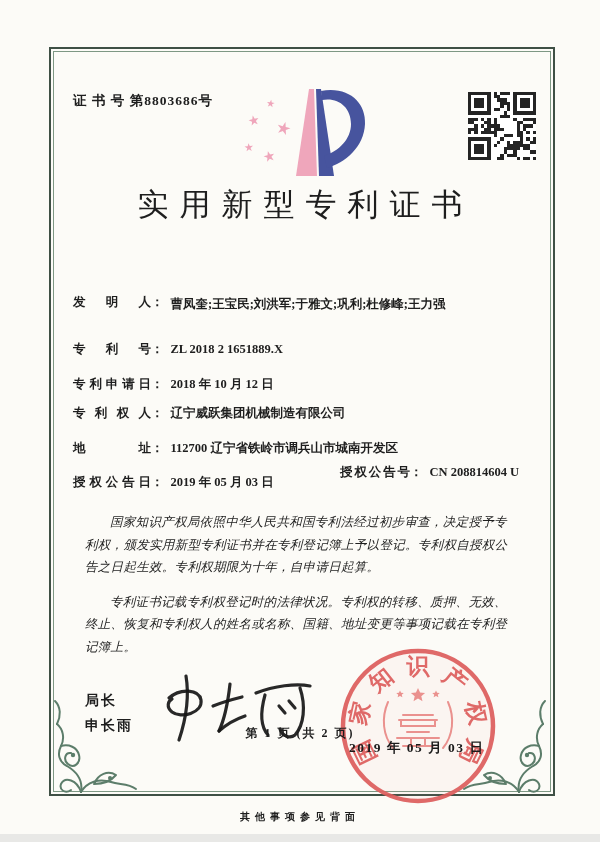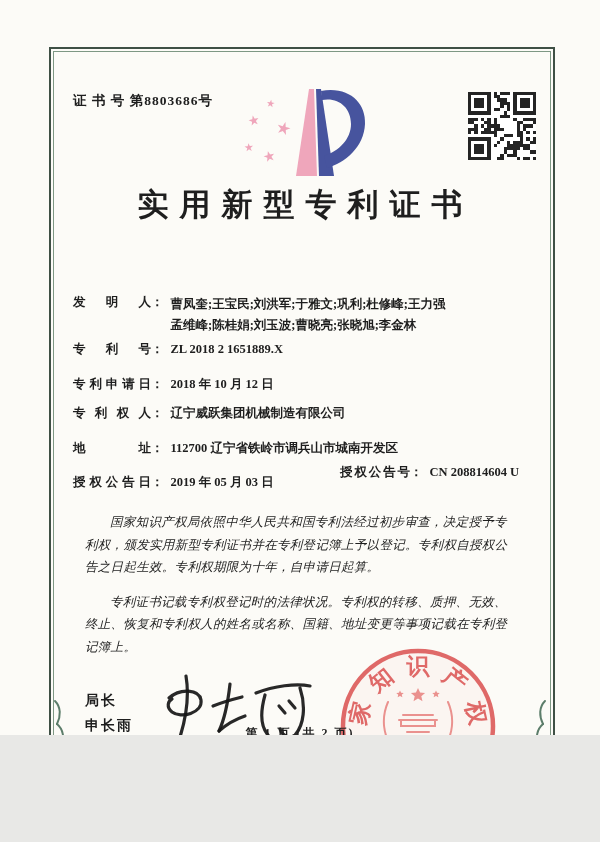"证 书 号 第8803686号" .page { height: 735px -> 834px }
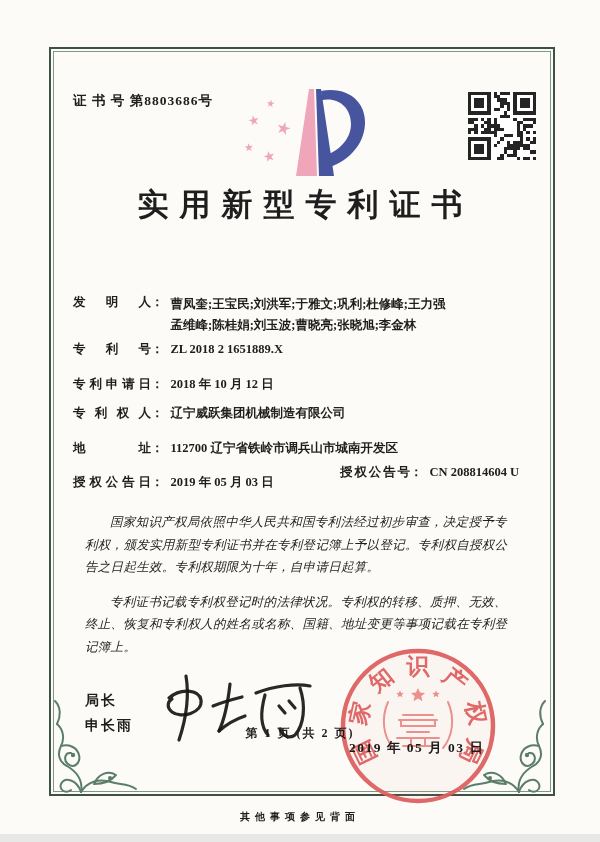"实用新型专利证书" .title { font-weight: 700 -> 400 }
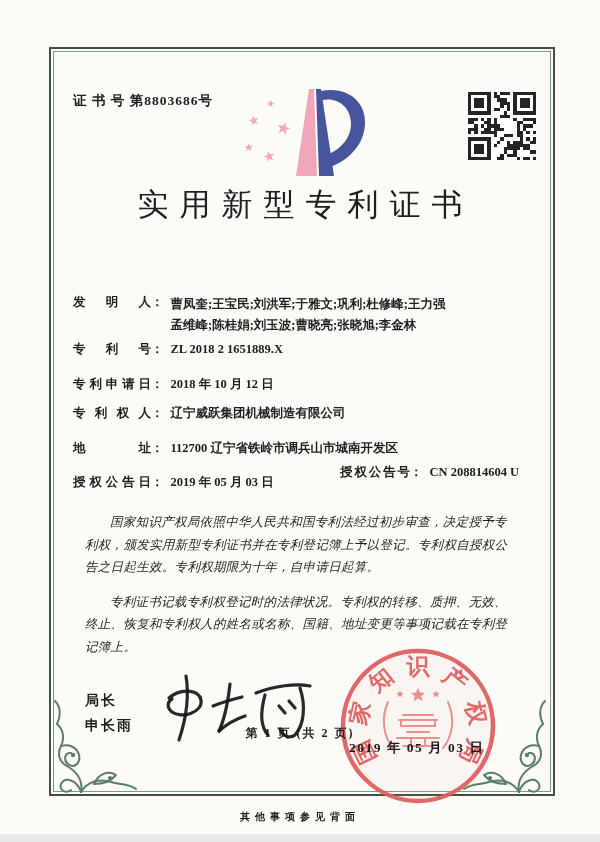"孟维峰;陈桂娟;刘玉波;曹晓亮;张晓旭;李金林" div { html: <div>孟维峰;陈桂娟;刘玉波;曹晓亮;张晓旭;李金林</div> -> none }
